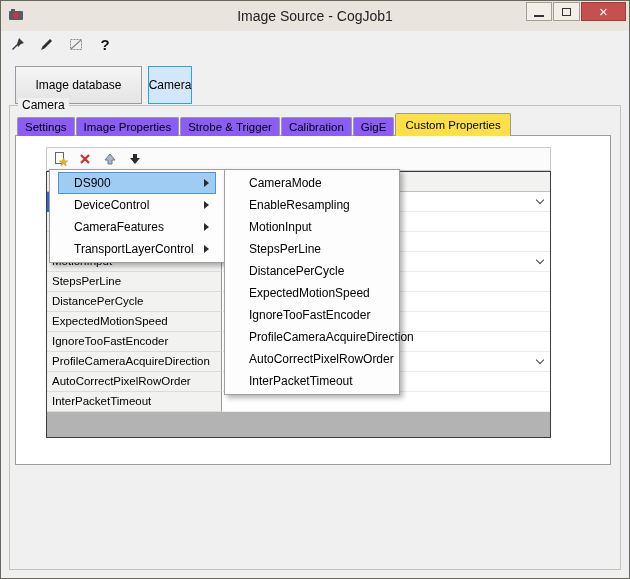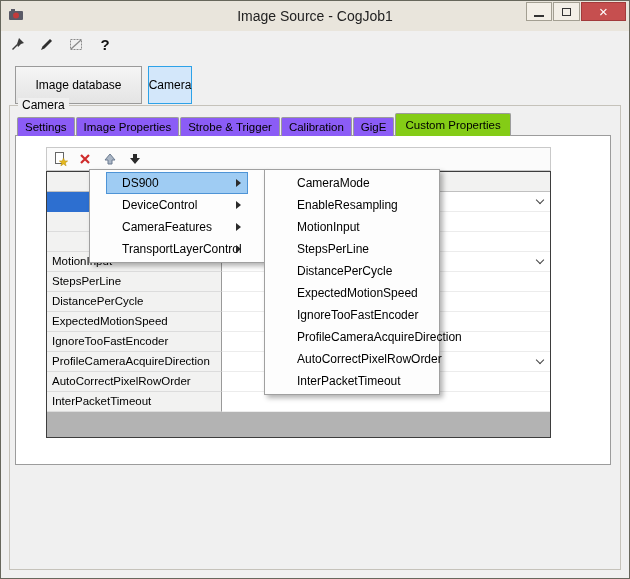"Custom Properties" .tab.active { background: #84cc16 -> #fde047 }
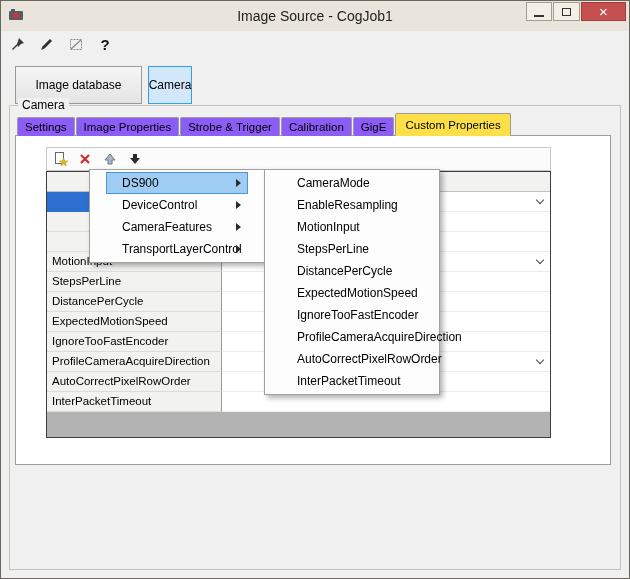"DS900" .menu { margin-left: 40px -> none; padding: 2px 16px -> 2px 8px }
